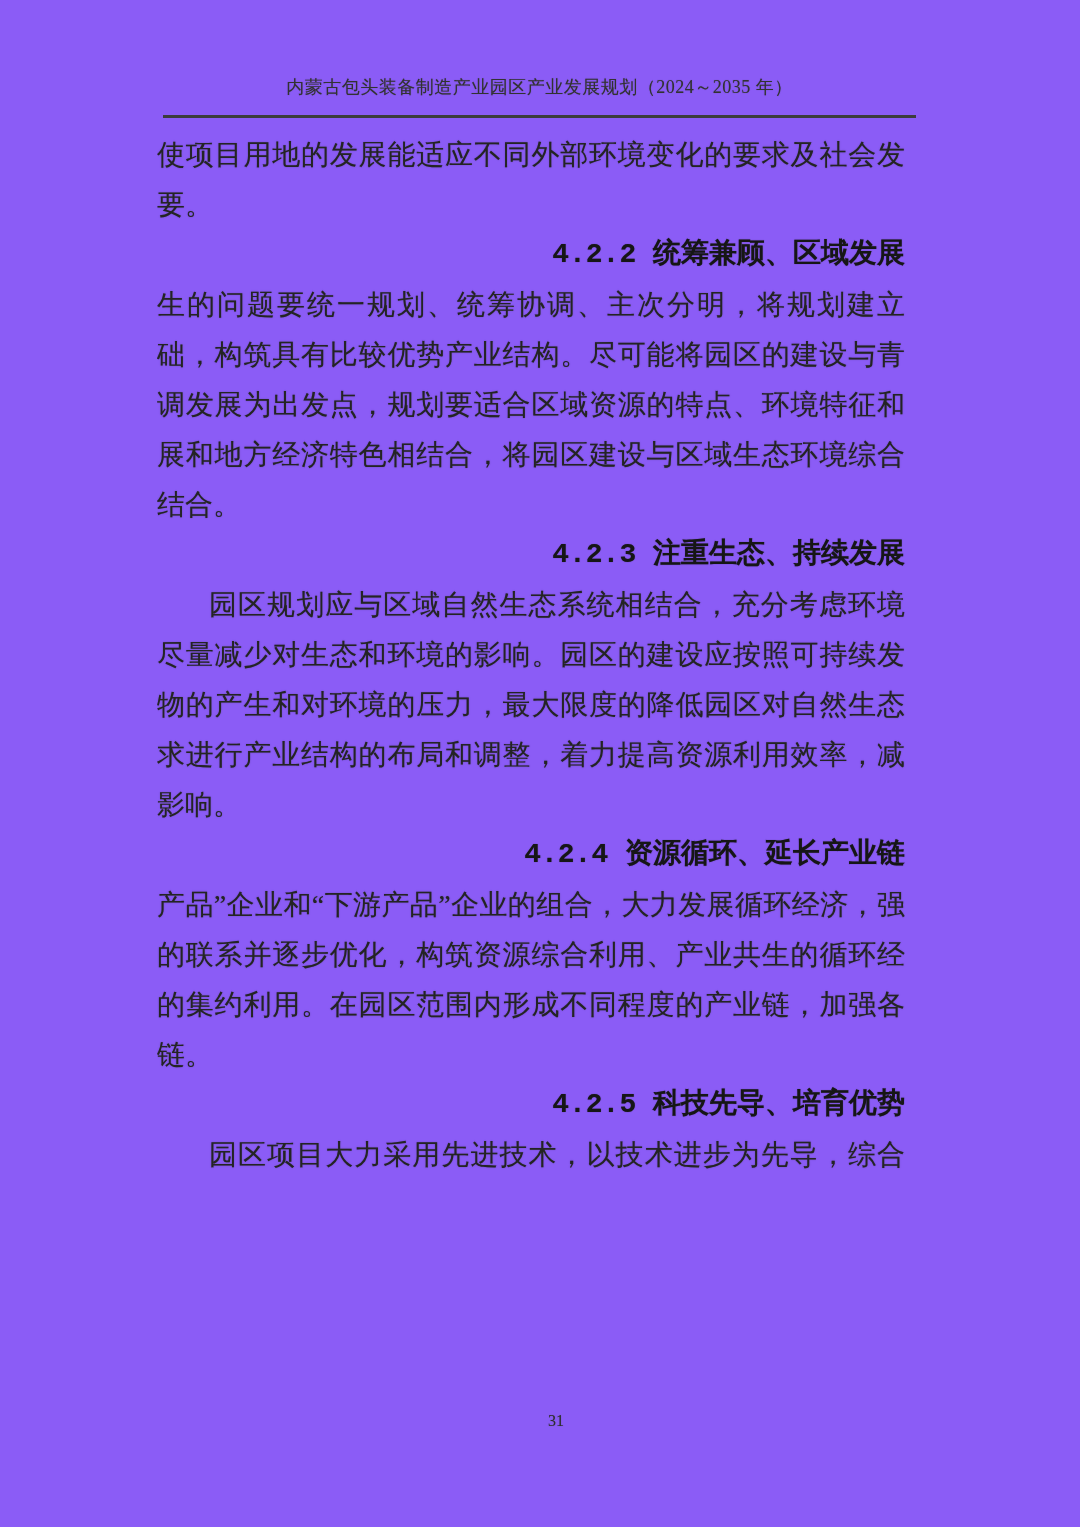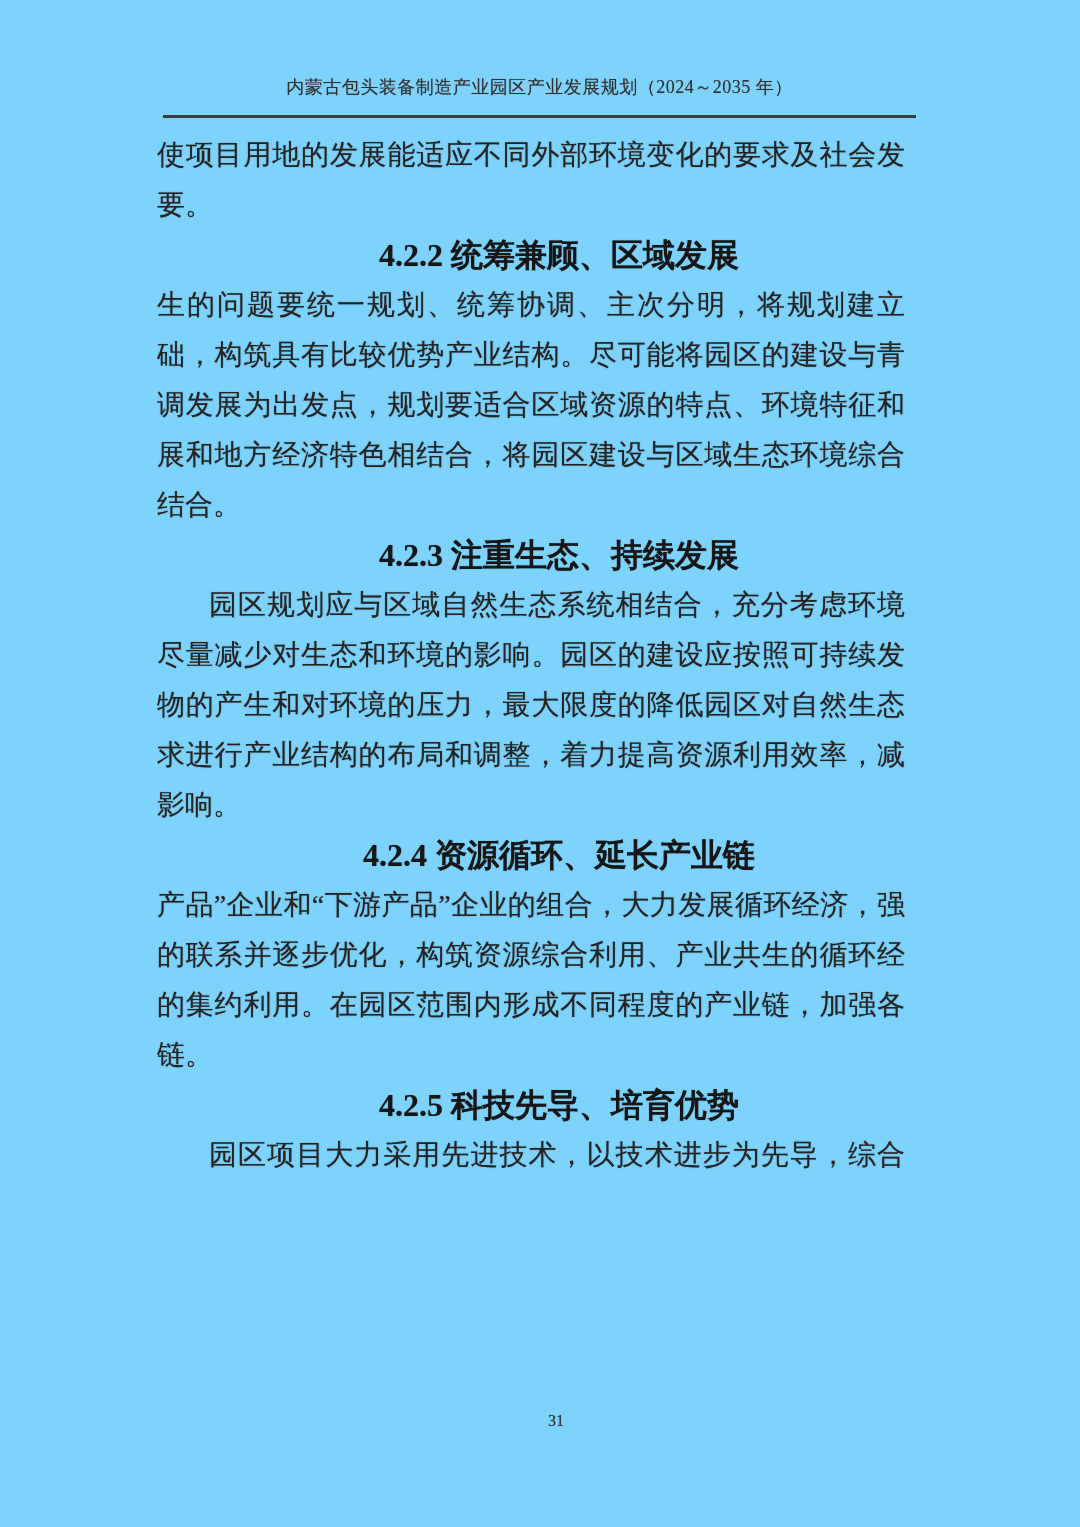"内蒙古包头装备制造产业园区产业发展规划（2024～2035 年）" .page { background: #7dd3fc -> #8b5cf6 }
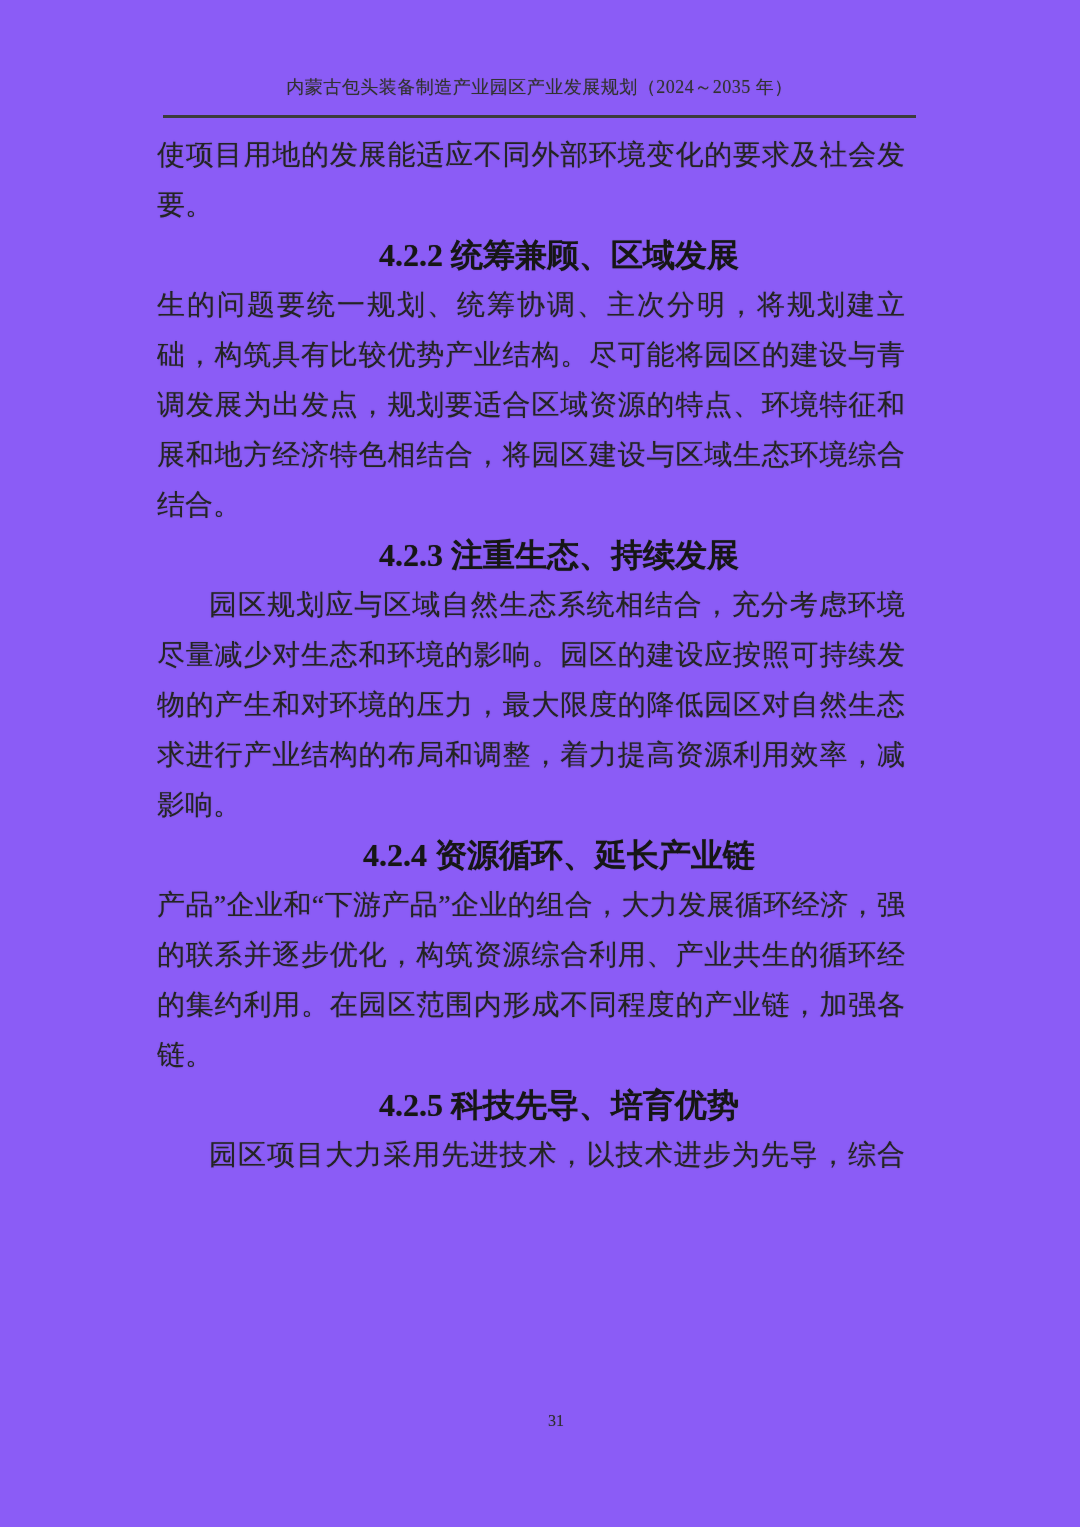"4.2.2 统筹兼顾、区域发展" .heading { font-family: none -> Liberation Mono, monospace; font-size: 32px -> 28px; text-align: center -> right }
